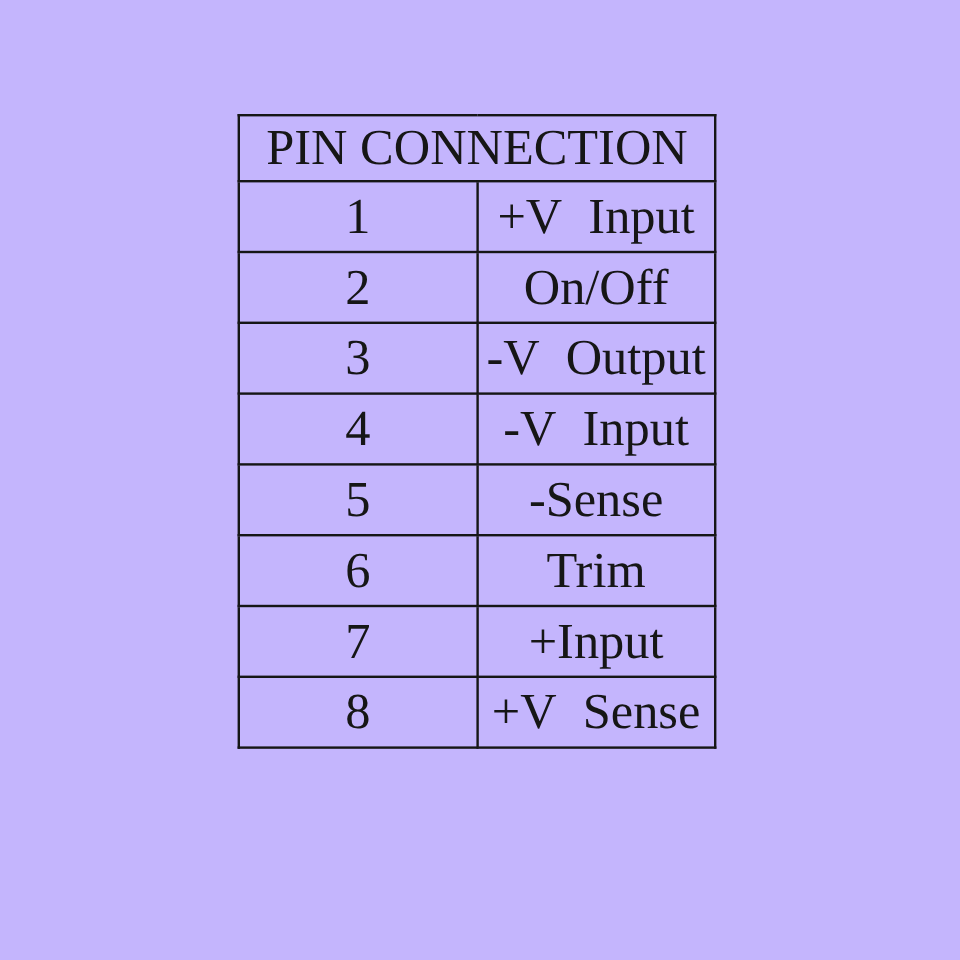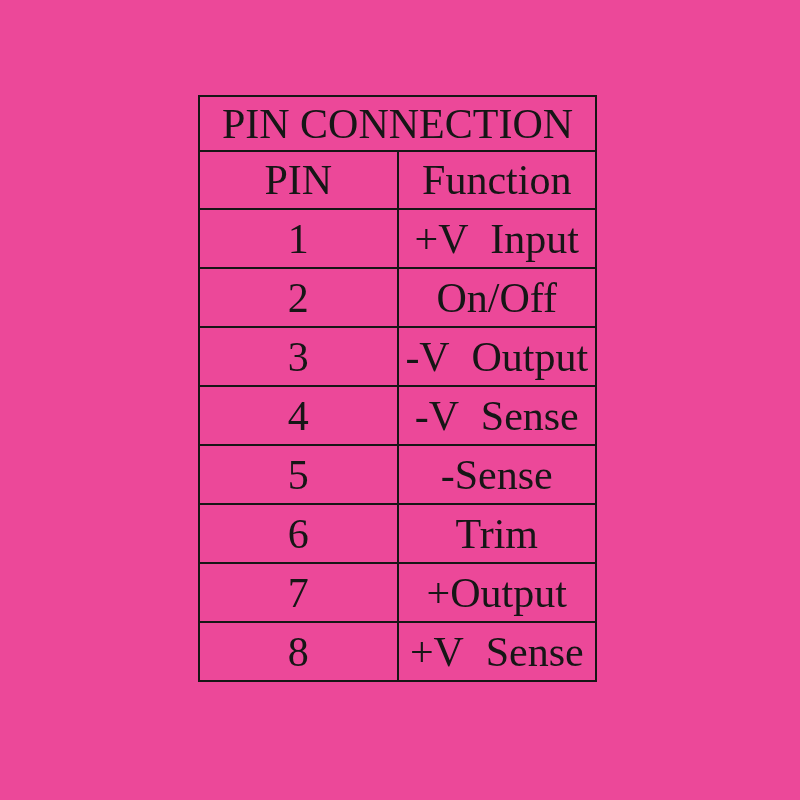"PIN CONNECTION" .page { background: #ec4899 -> #c4b5fd }
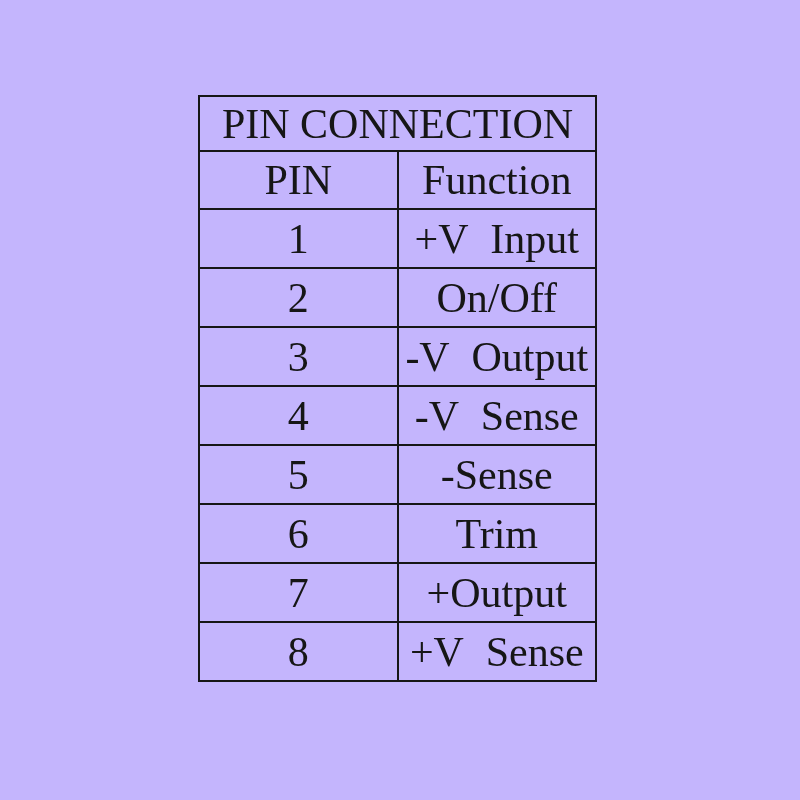"PIN" tr.header-row { html: <tr> <th>PIN</th> <th>Function</th> </tr> -> none }
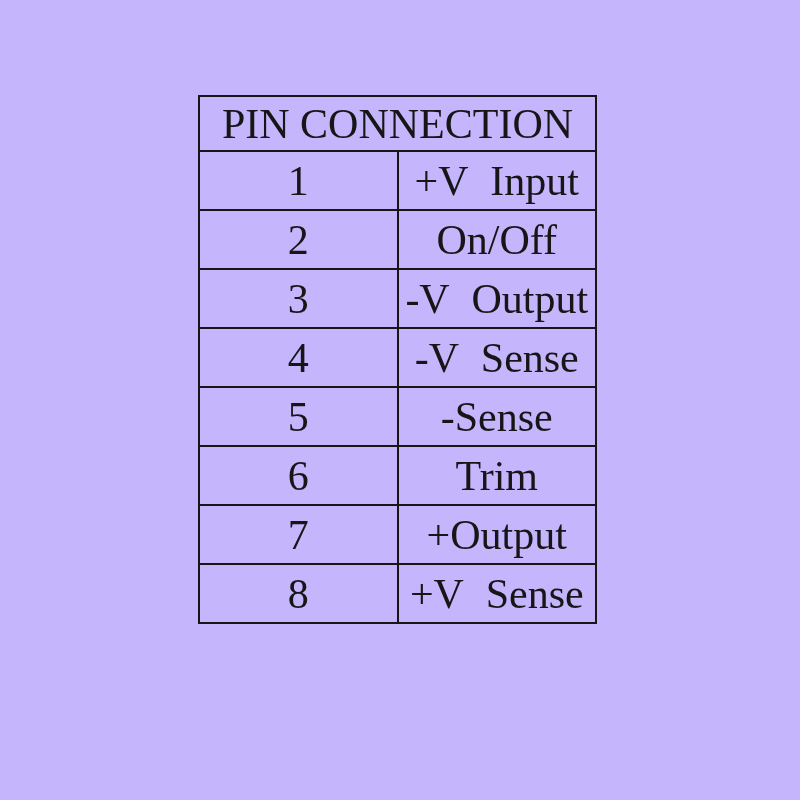"-V Sense" td.fn-cell { text: Sense -> Input }
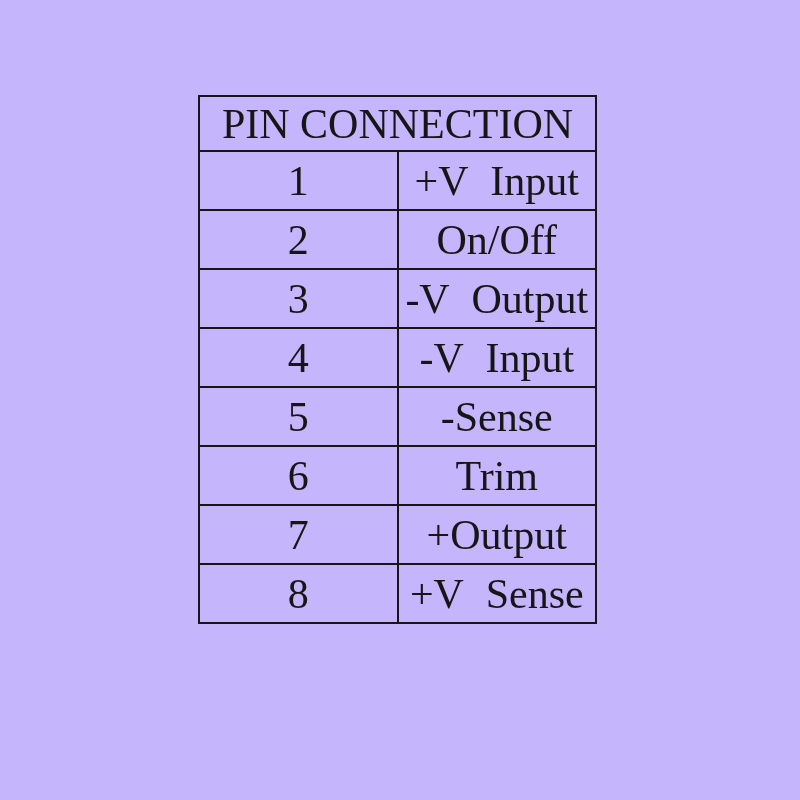"+Output" td.fn-cell { text: +Output -> +Input }
